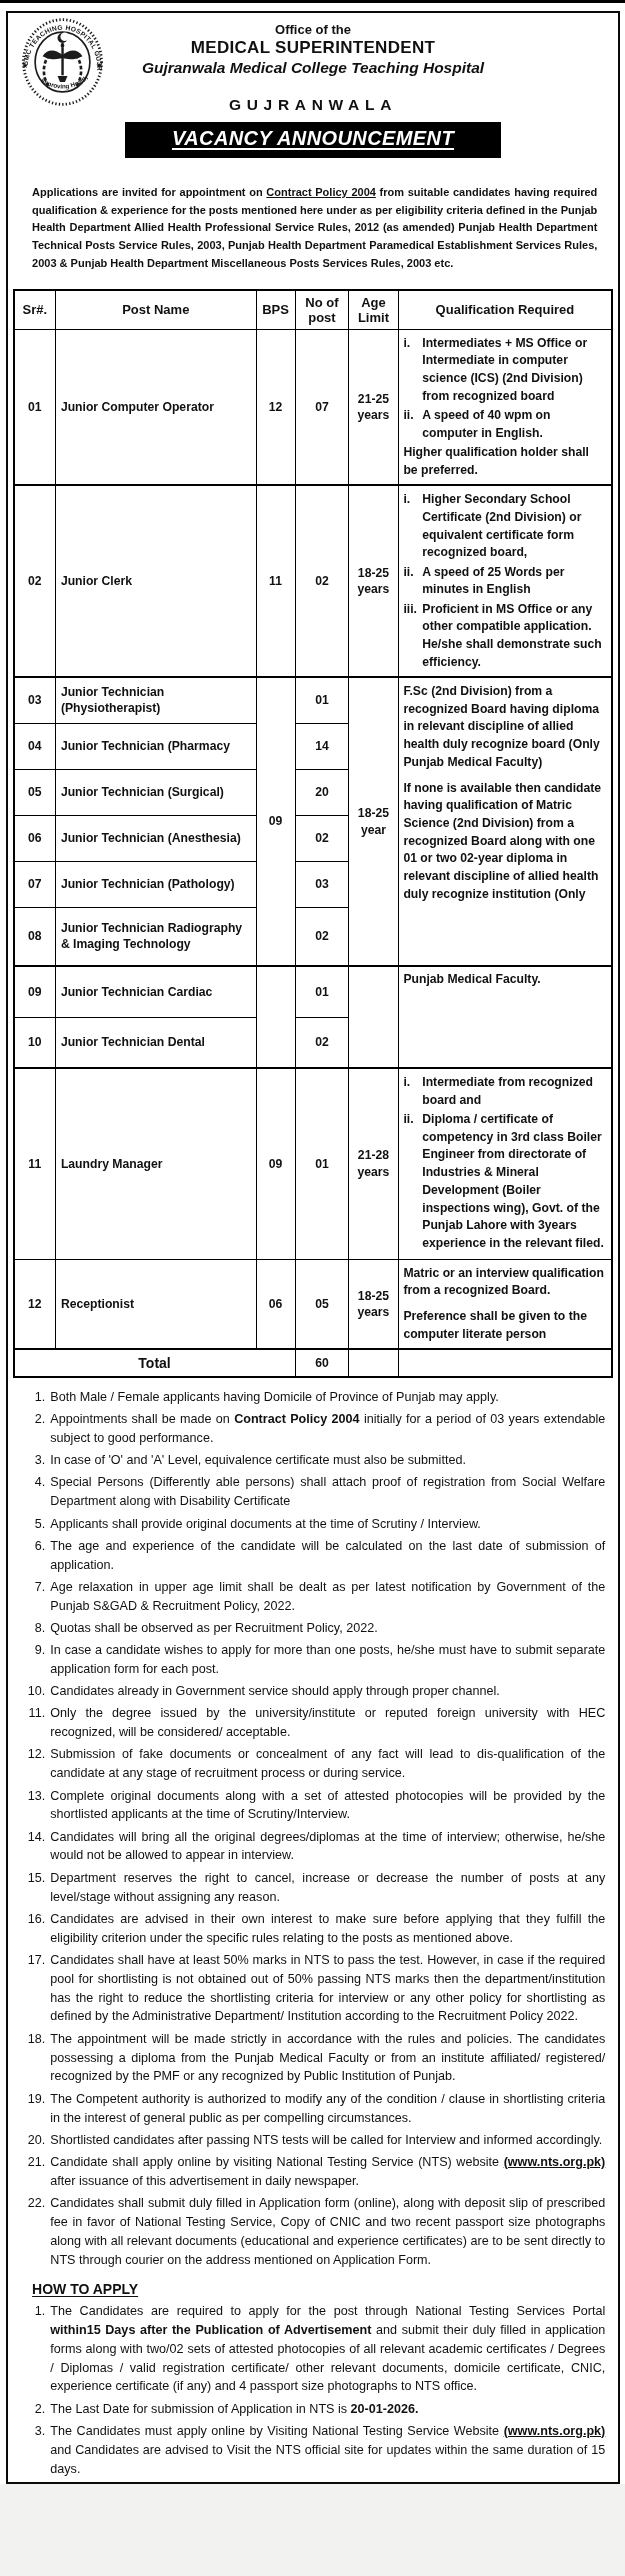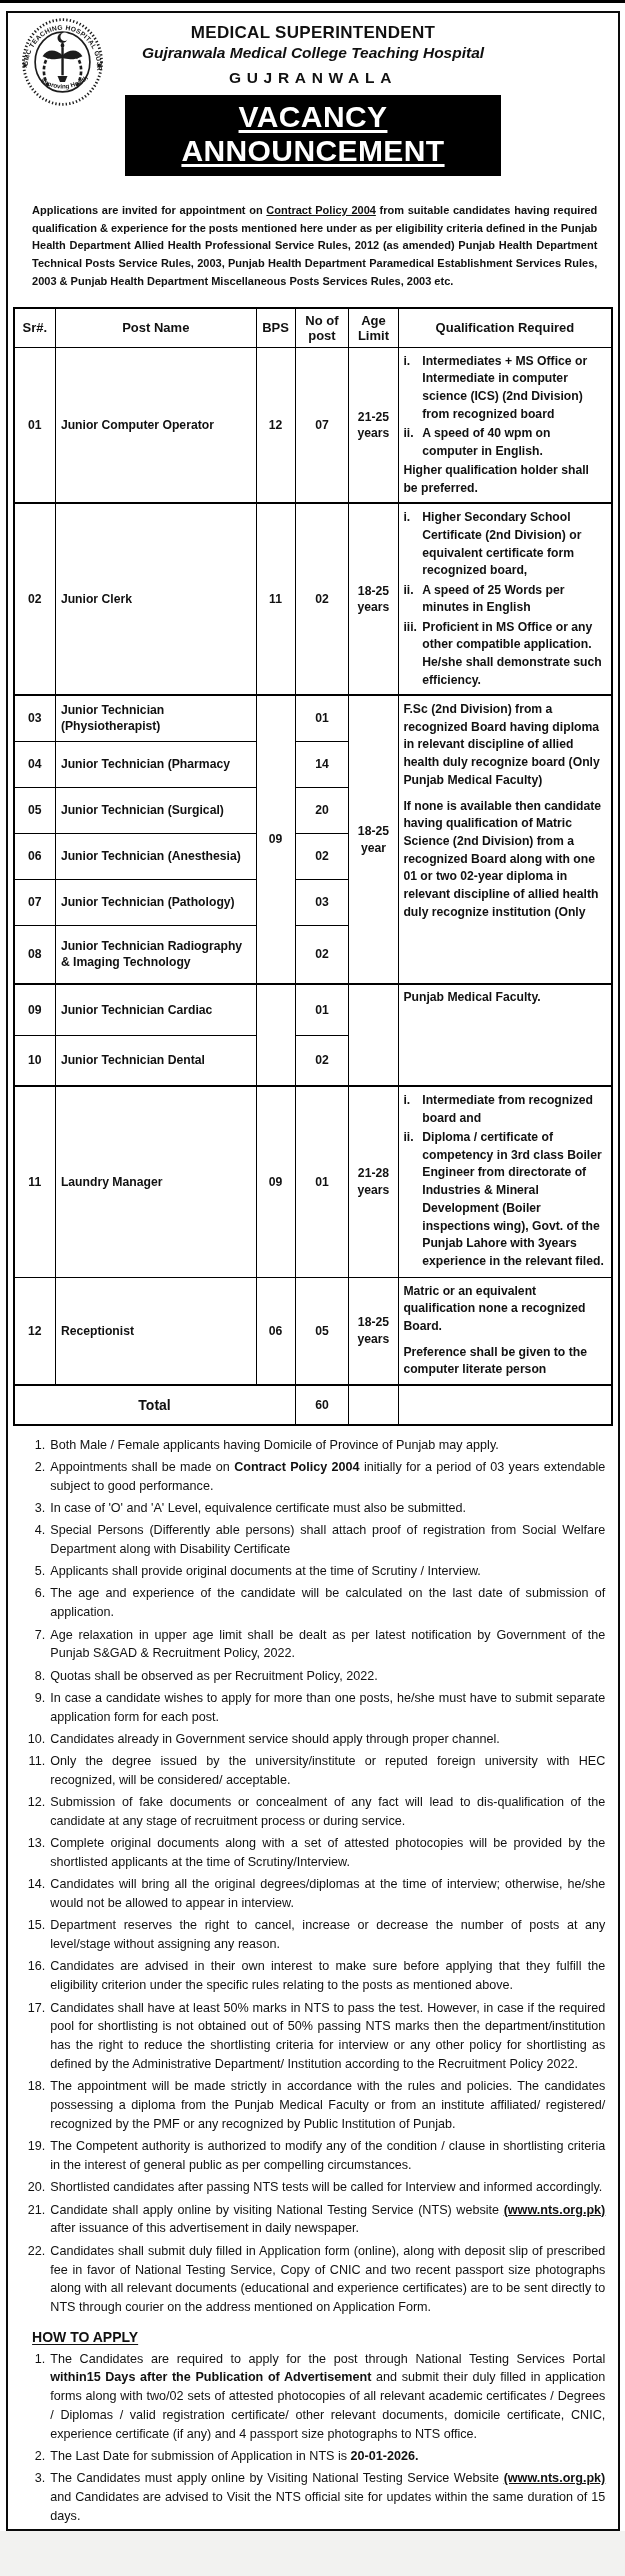"Office of the" div.hdr-office { html: none -> <div>Office of the</div> }
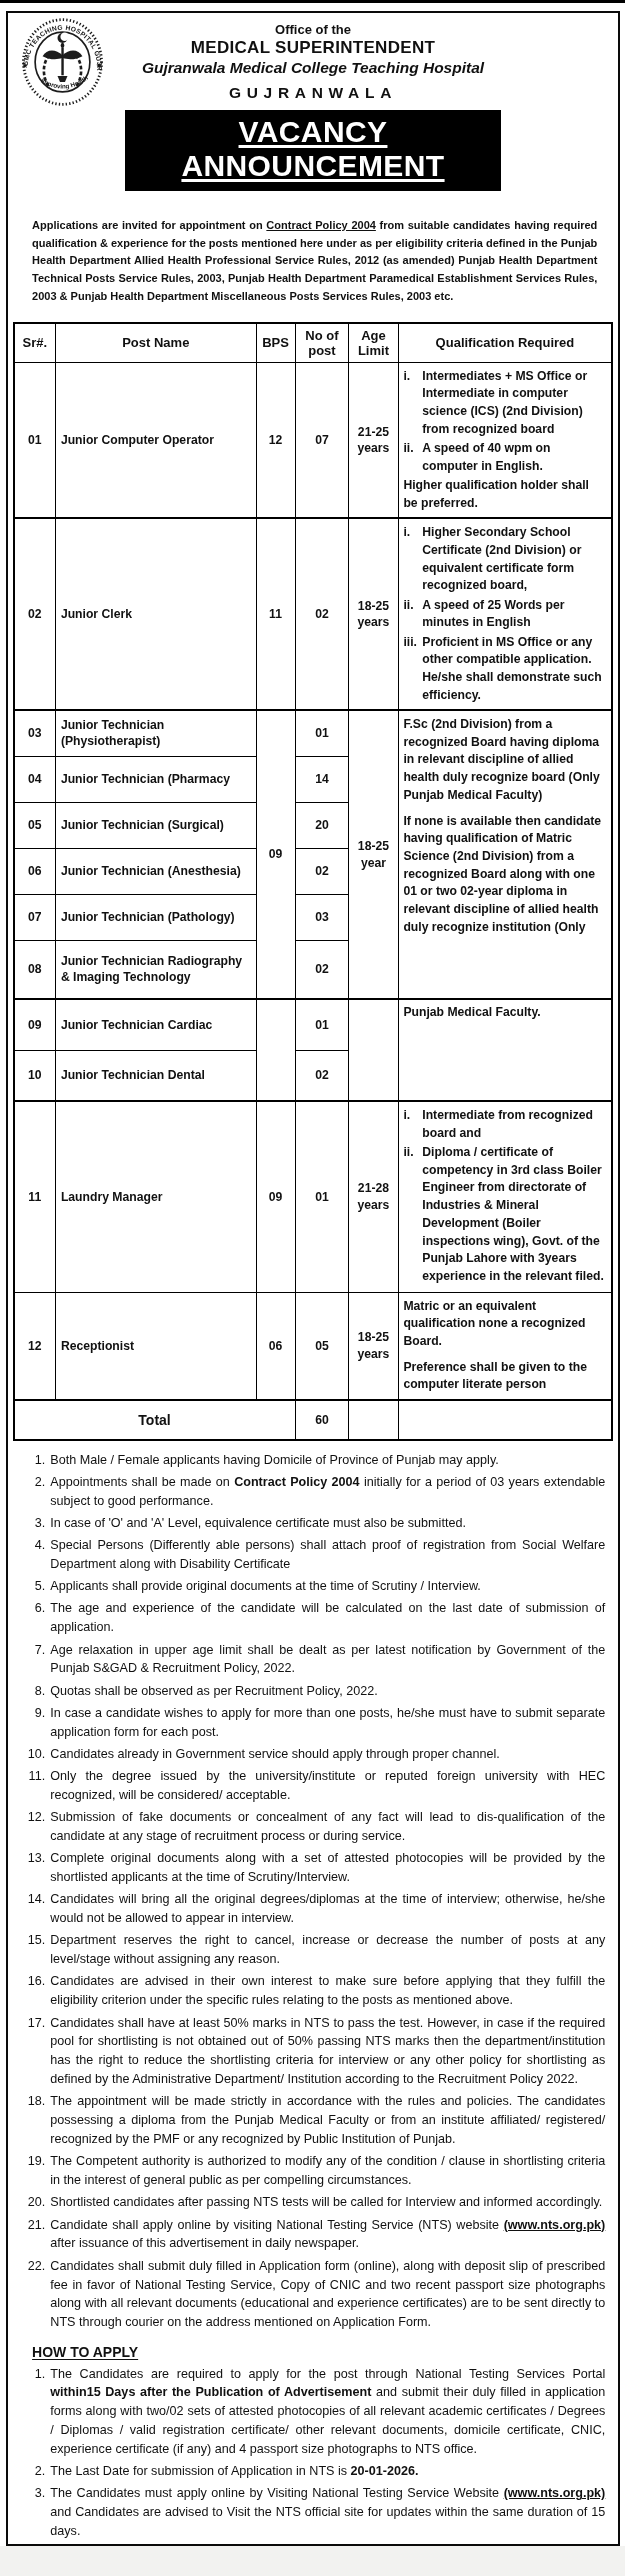"GUJRANWALA" .hdr-city { margin-top: 7px -> 19px }
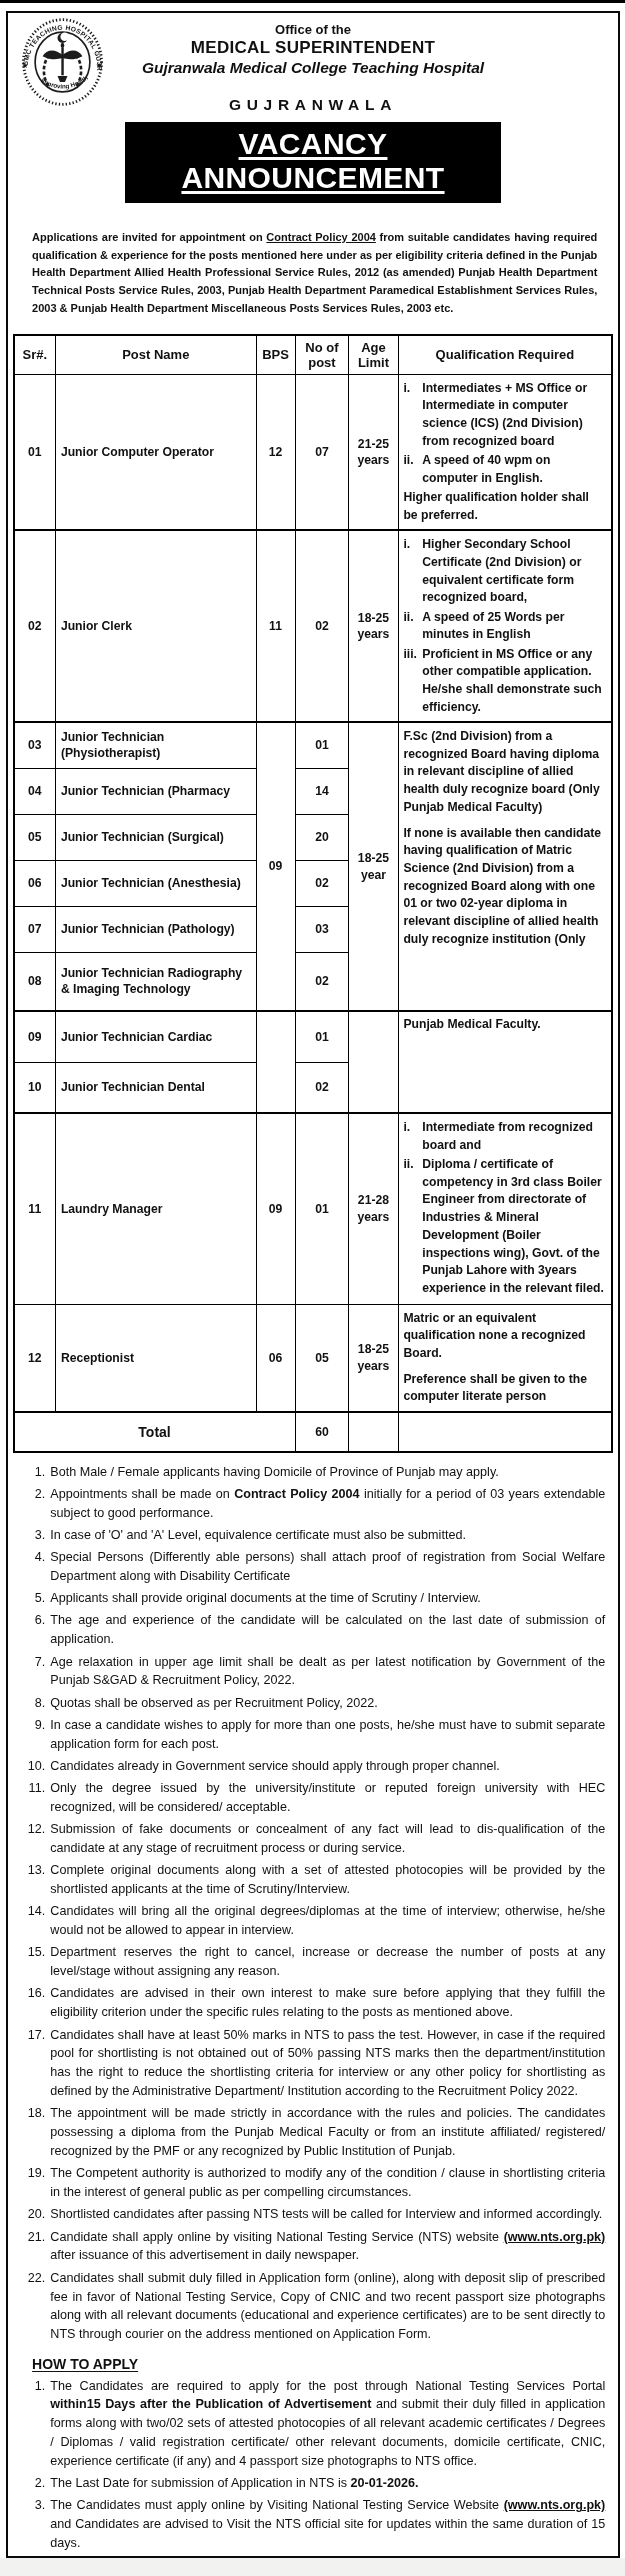"VACANCY ANNOUNCEMENT" .banner span { font-size: 30px -> 20px; font-style: none -> italic }
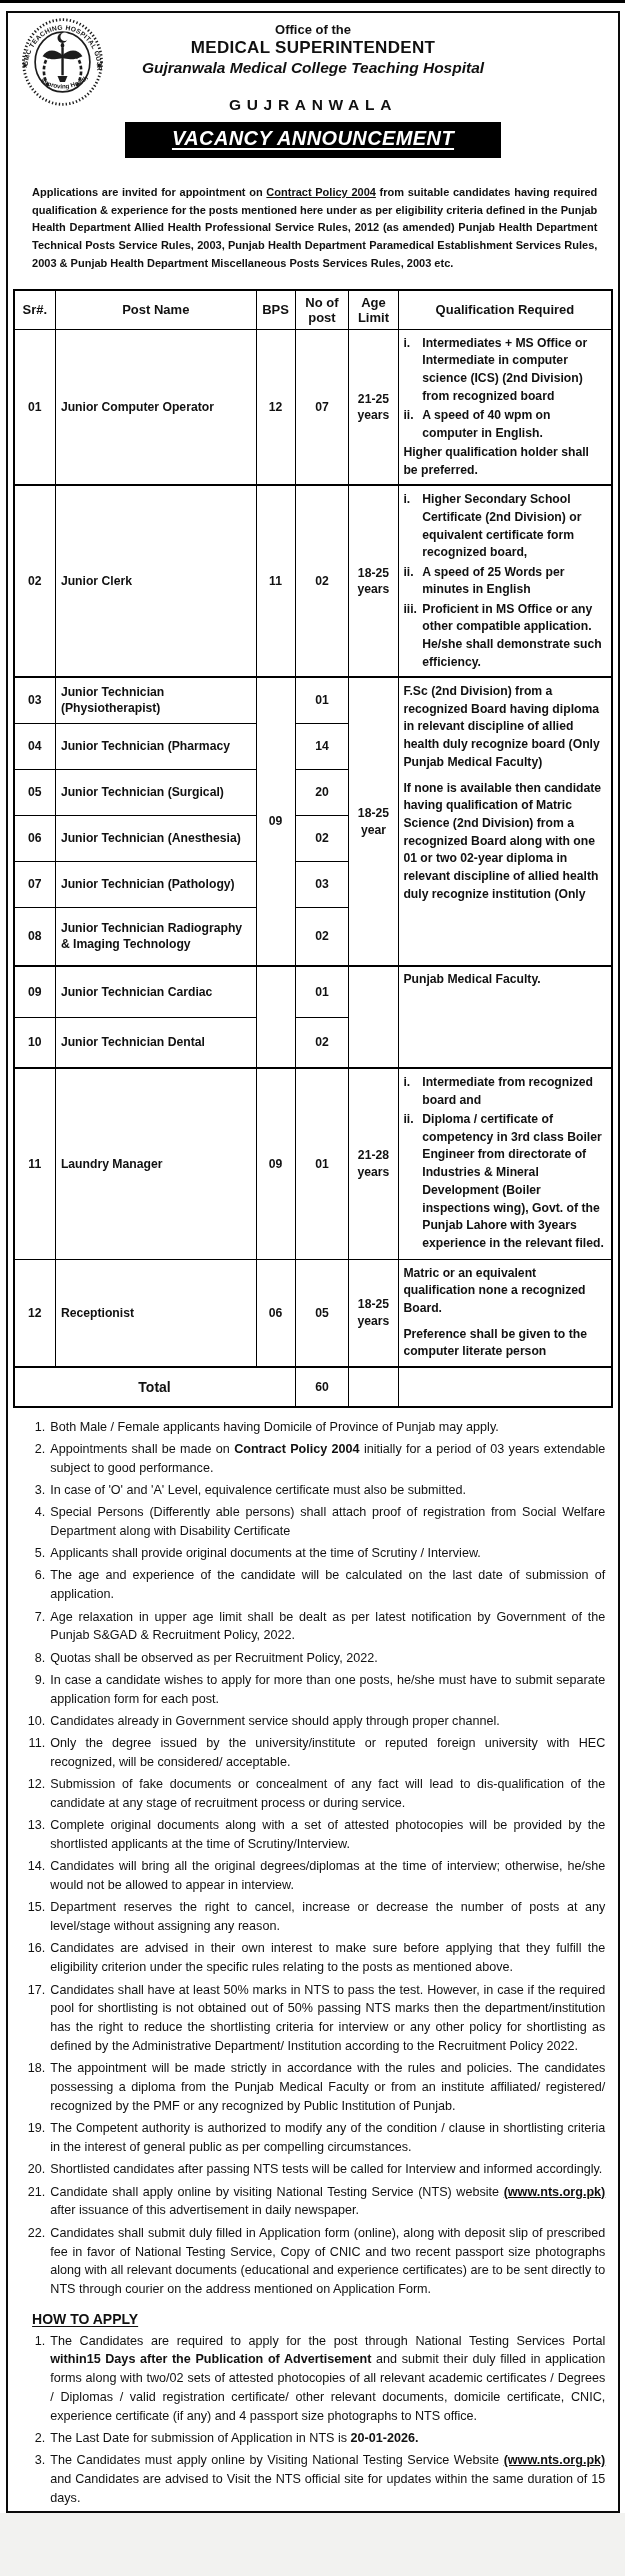"Matric or an equivalent qualification" p.qp { text: equivalent qualification none -> interview qualification from }
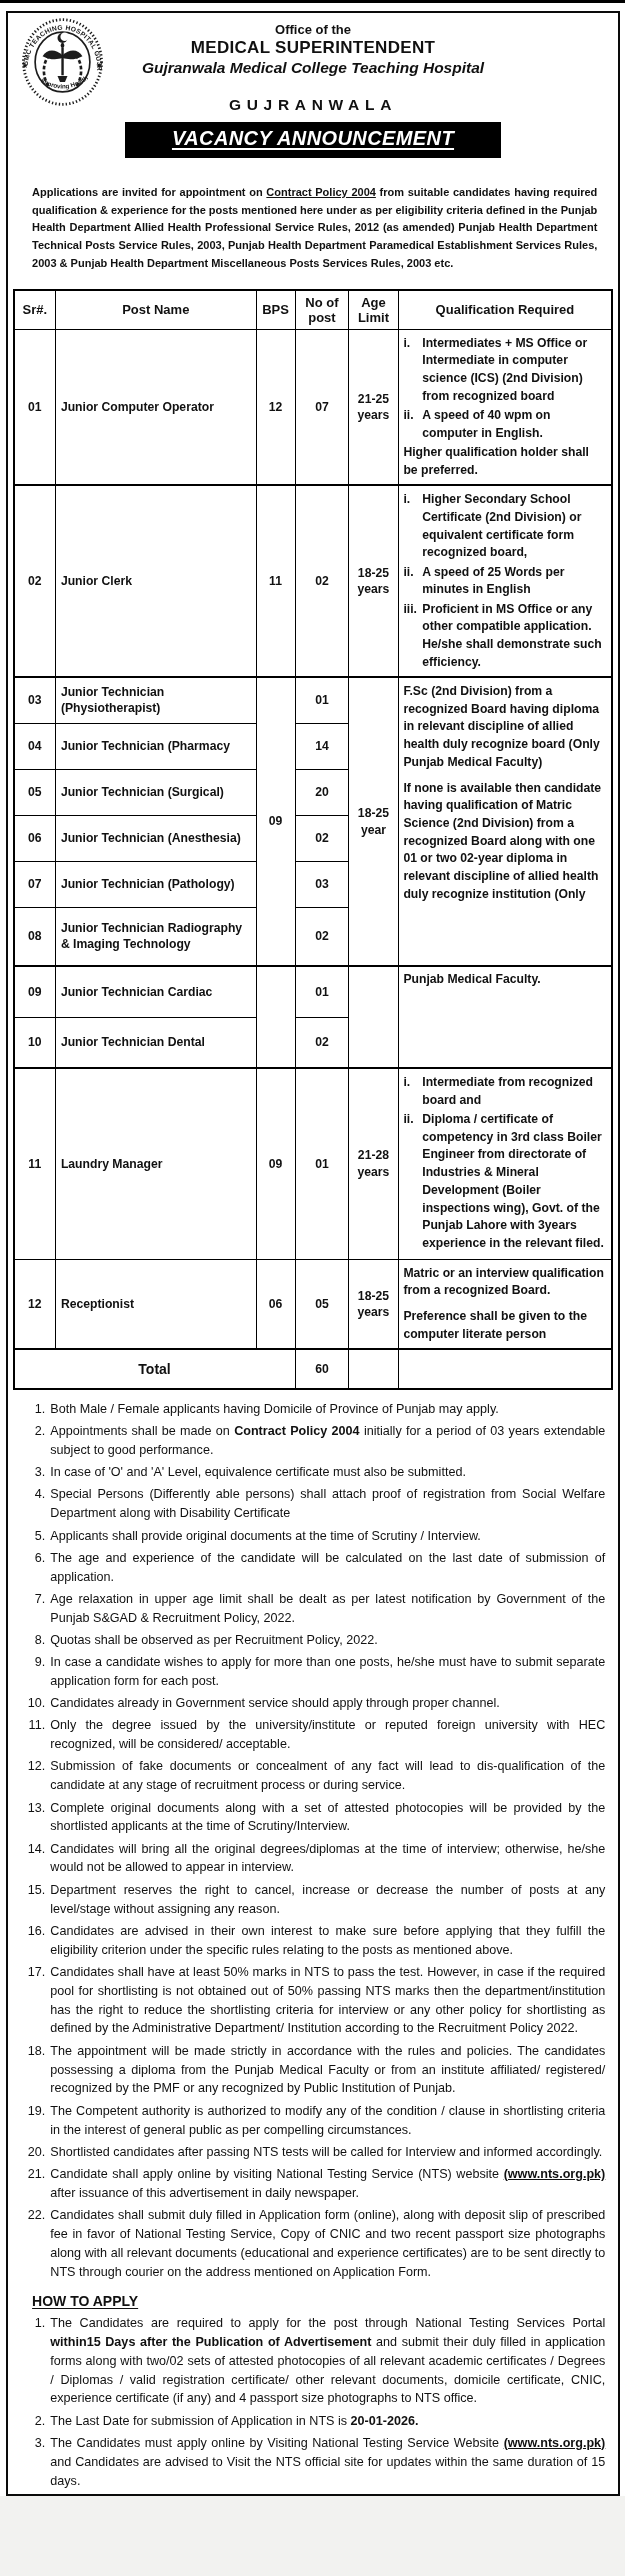"Total" tr.total-row { height: 40px -> 28px }
